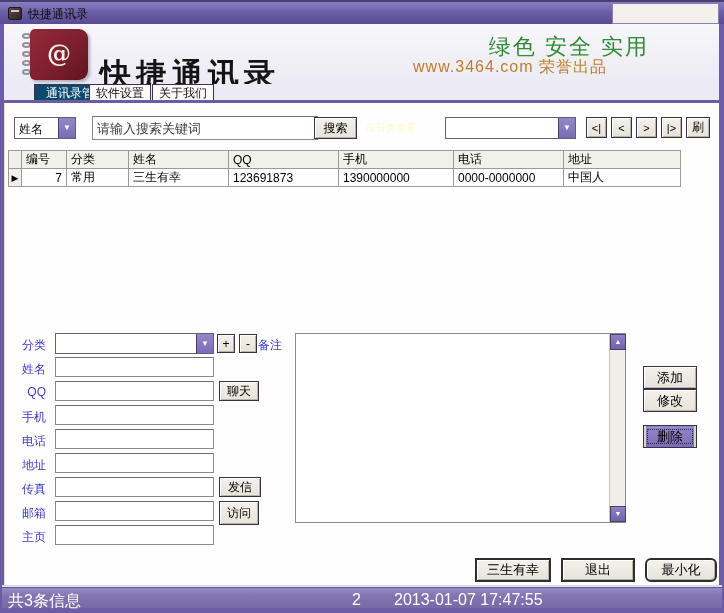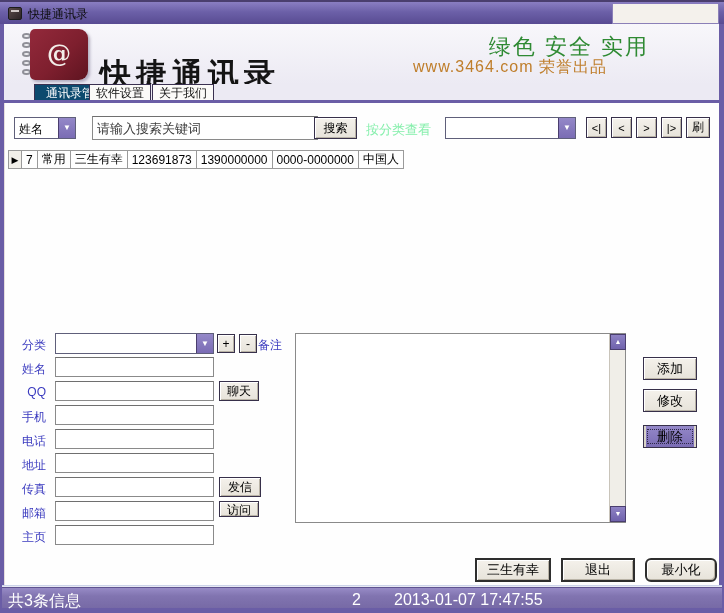"按分类查看" div { color: #86efac -> #fef9c3; font-size: 13px -> 10px }
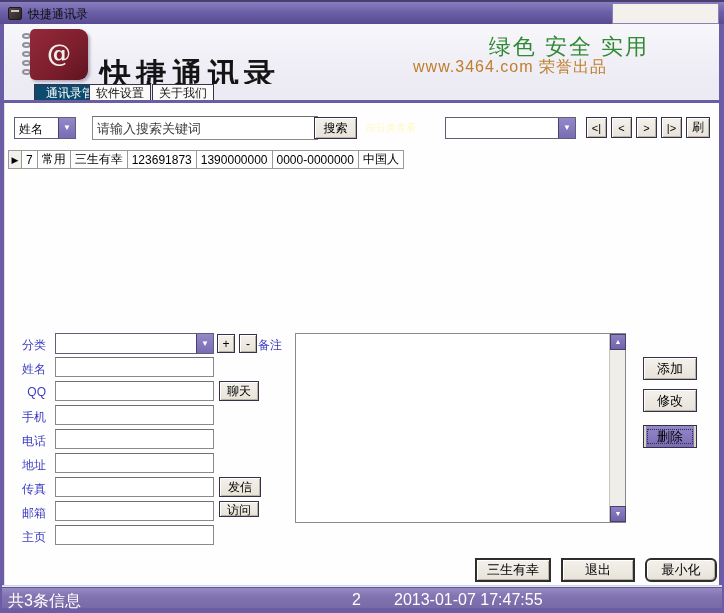"编号" tr { html: none -> <tr> <td></td> <td>编号</td> <td>分类</td> <td>姓名</td> <td>QQ</td> <td>手机</td> <td>电话</td> <td>地址</td> </tr> }
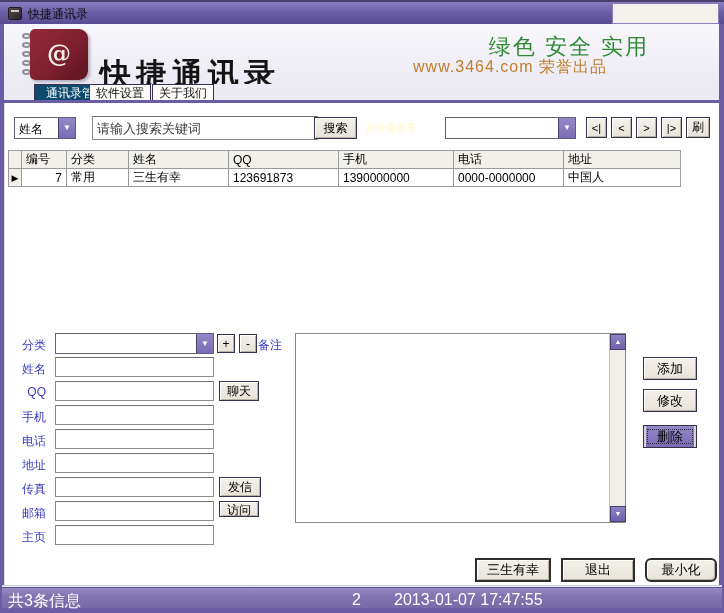"添加" button.btn { top: 357px -> 366px }
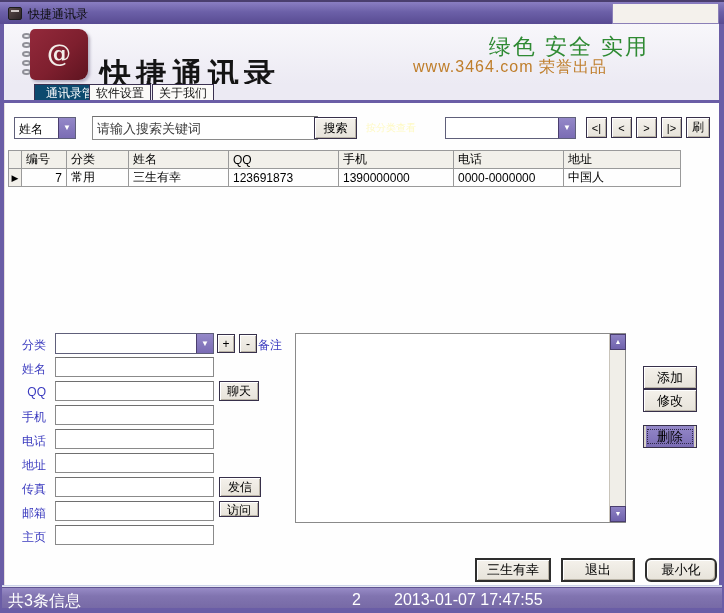"访问" button.btn { height: 16px -> 24px }
